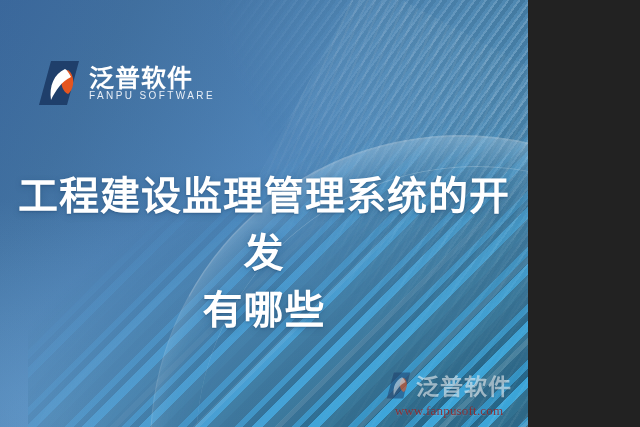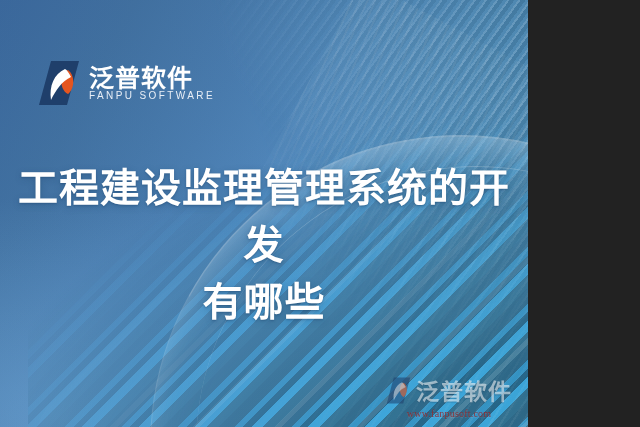"工程建设监理管理系统的开发" .headline { top: 160px -> 168px }
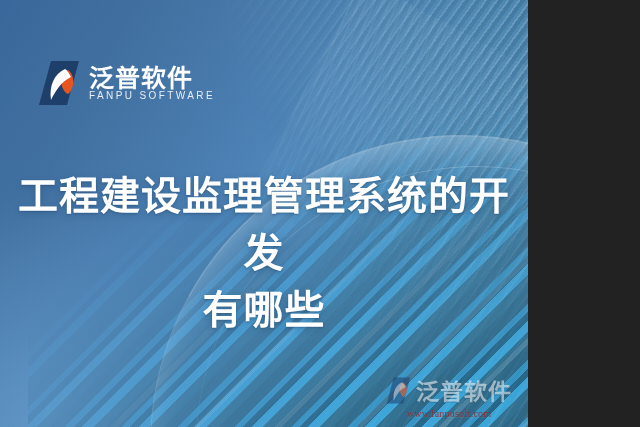"www.fanpusoft.com" .wm-url { font-size: 10px -> 13px }
